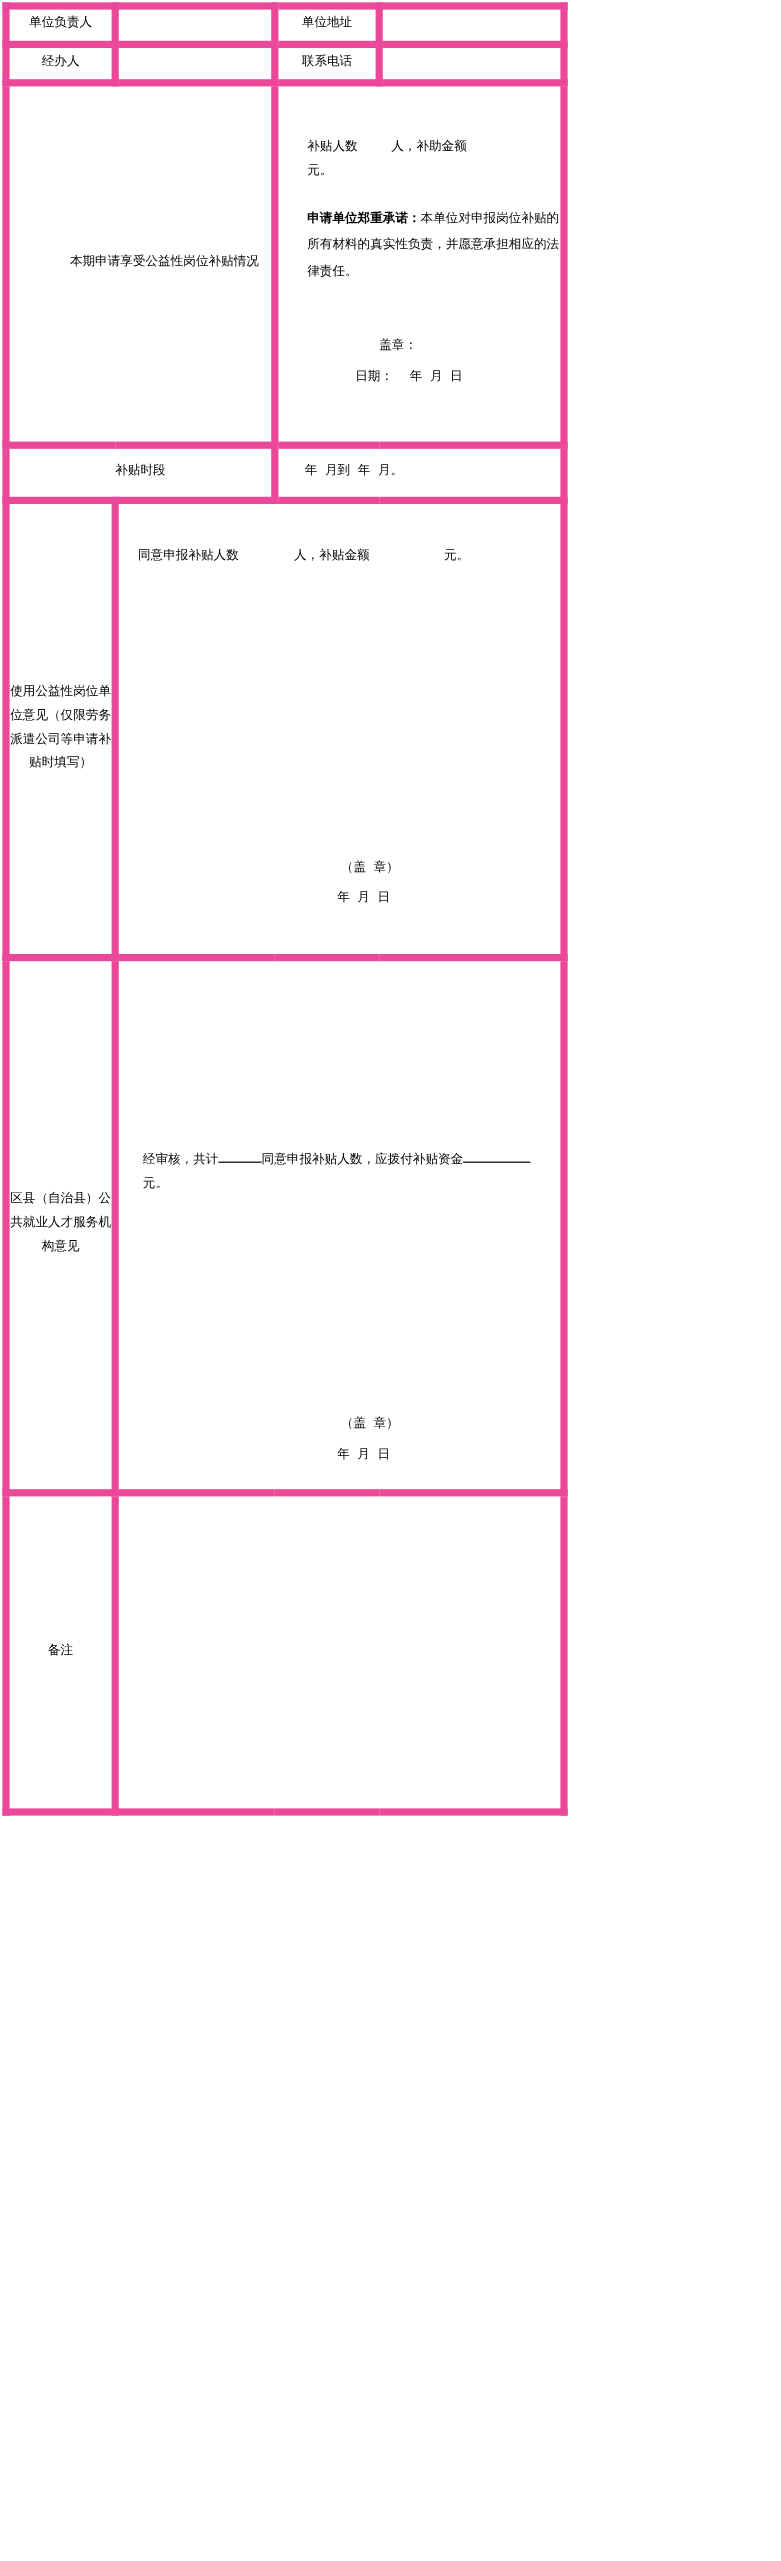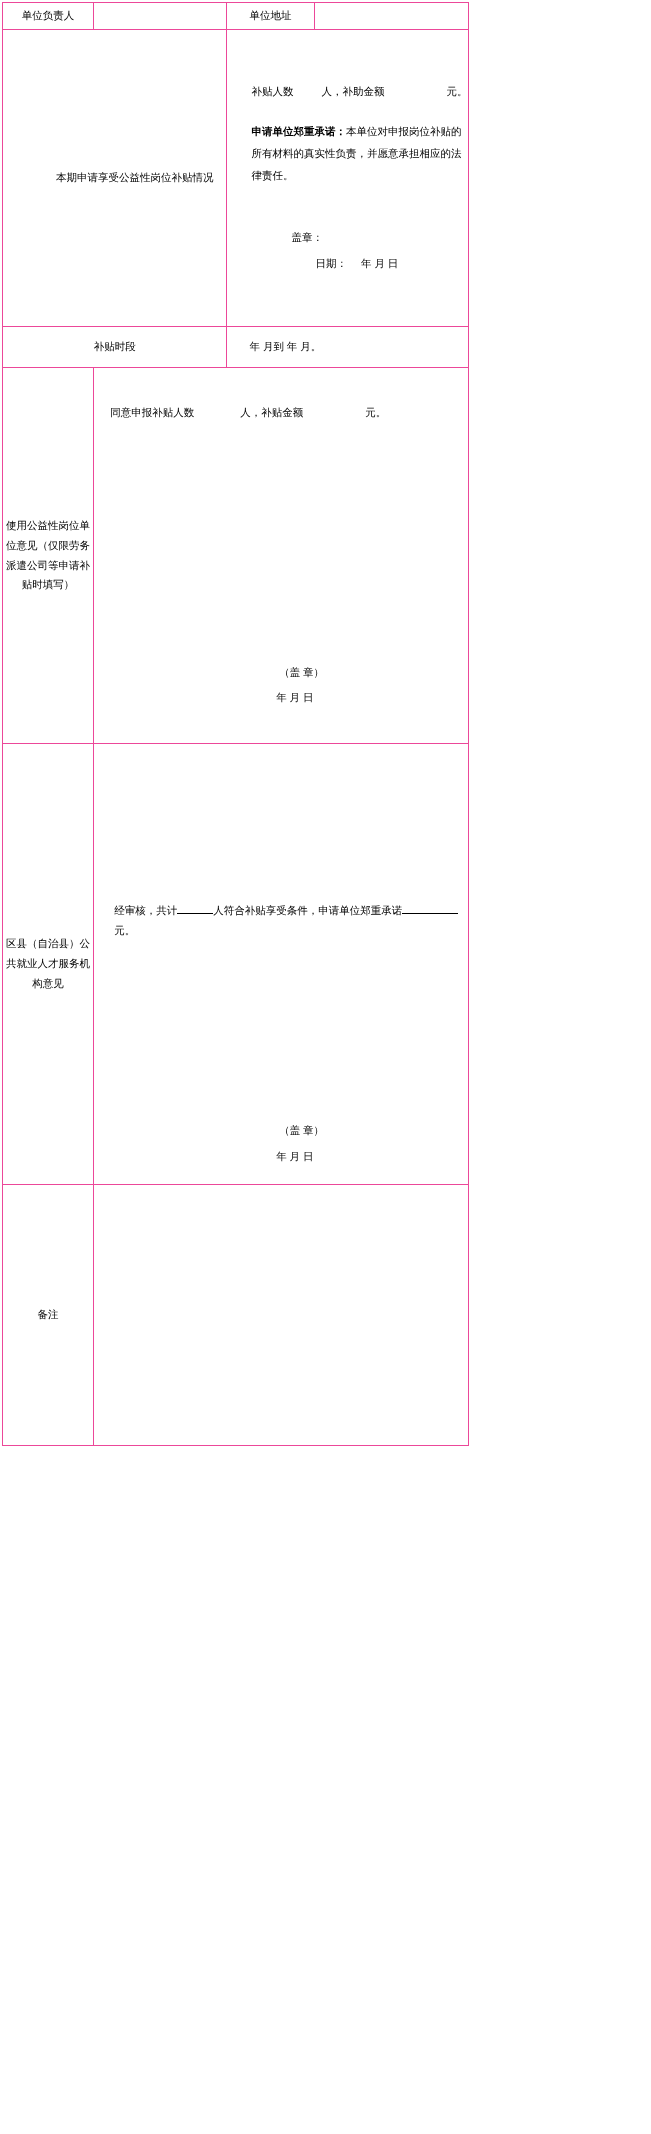"单位负责人" table.form td { border: 1px solid #ec4899 -> 6px solid #ec4899; font-family: none -> Liberation Mono, monospace }
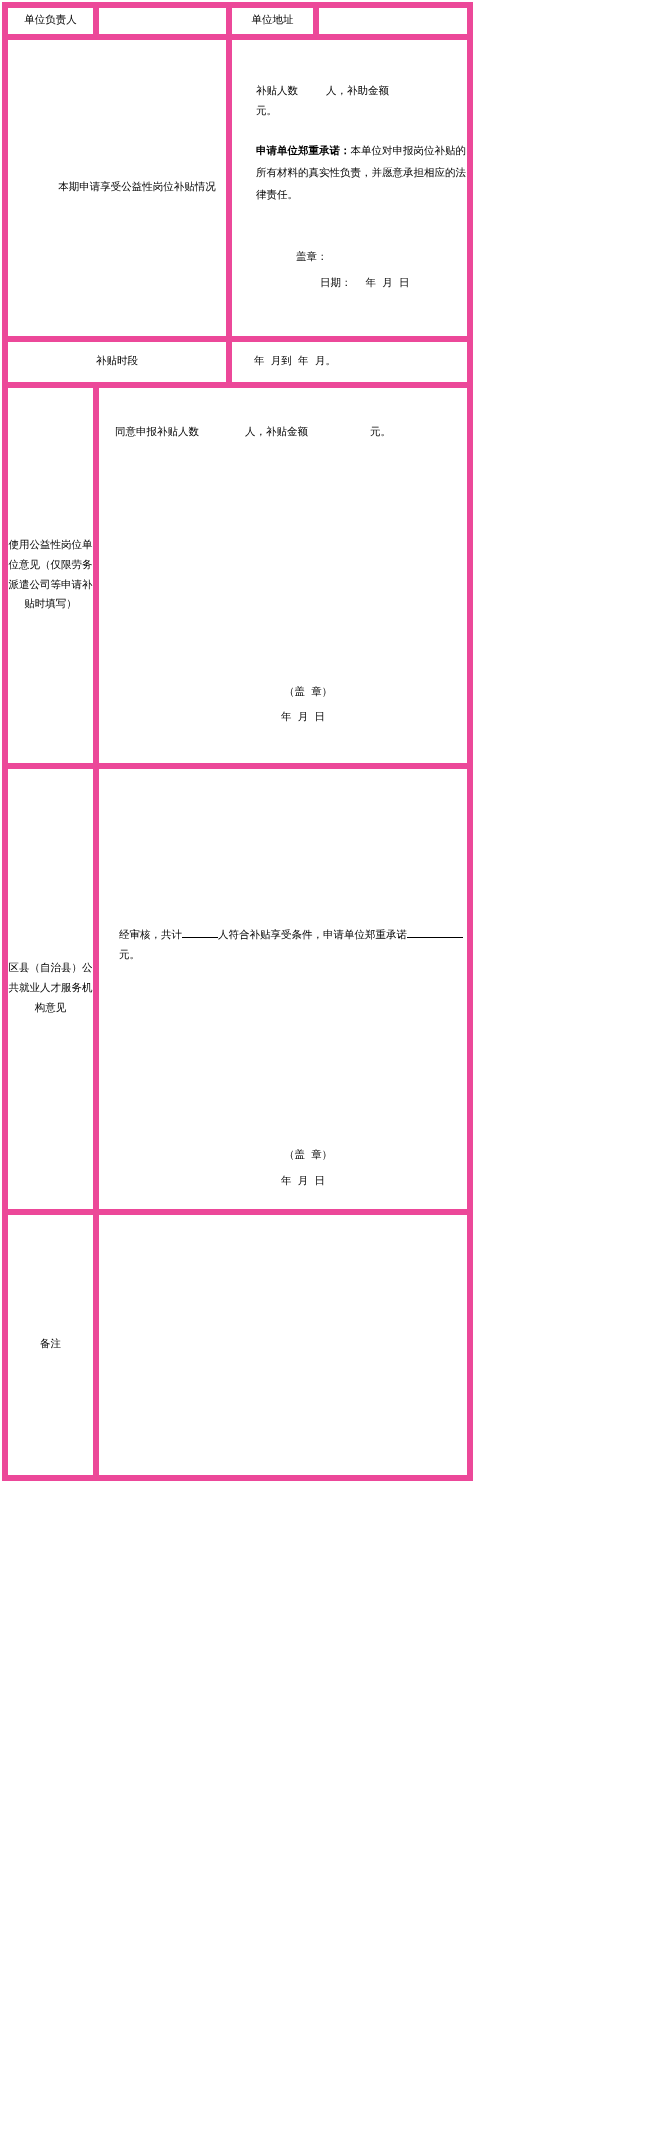"经办人" tr.r2 { html: none -> <tr> <td>经办人</td> <td></td> <td>联系电话</td> <td></td> </tr> }
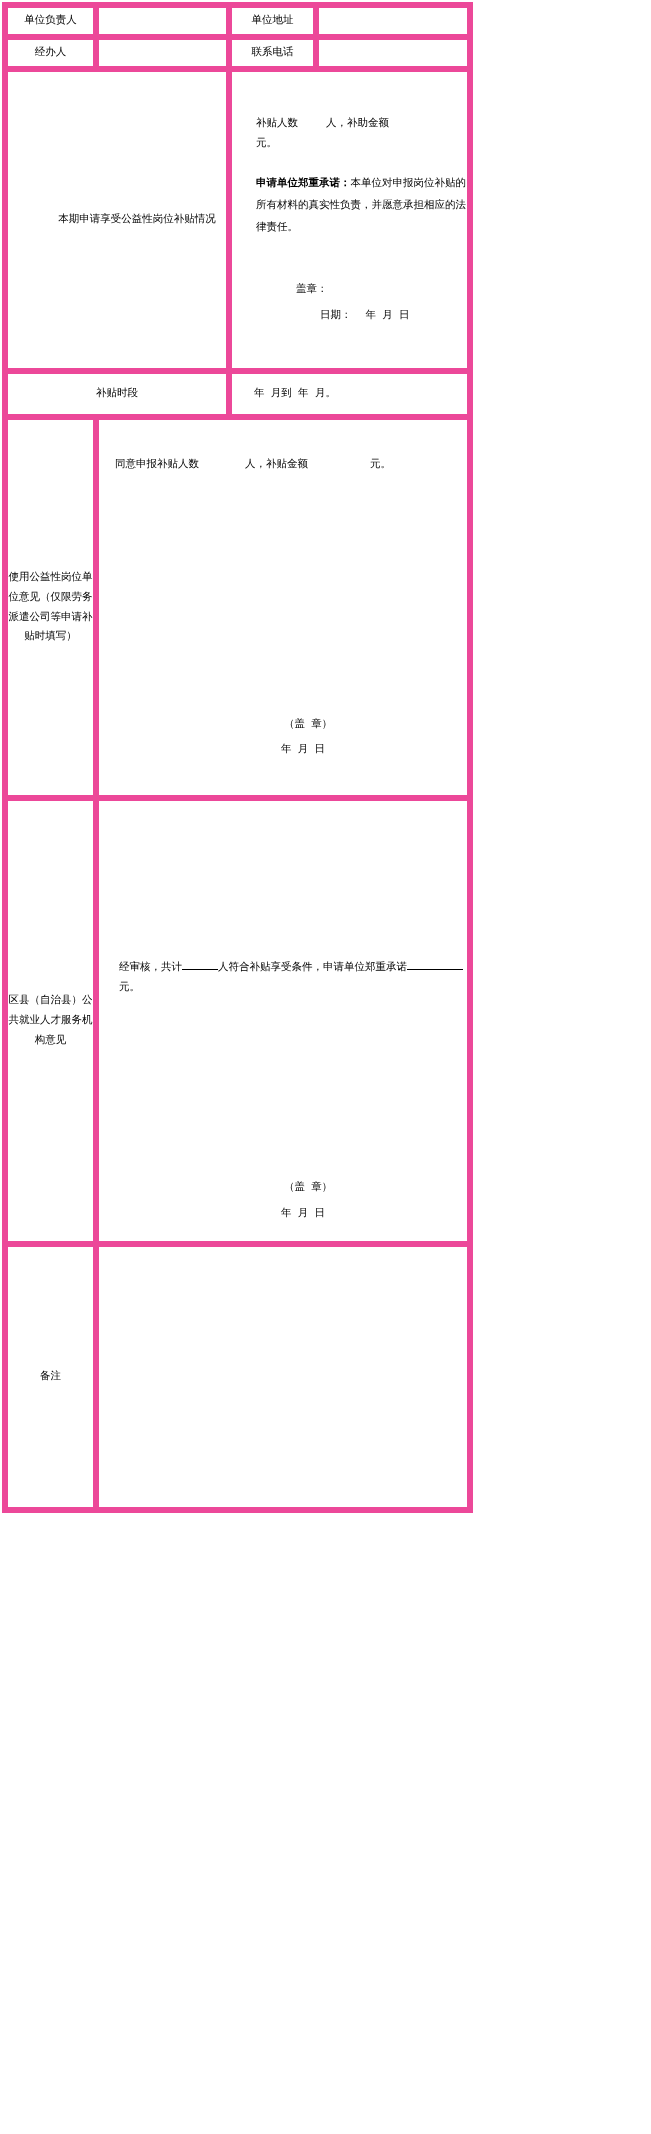"盖章：" .seal-line { padding-left: 64px -> 84px }
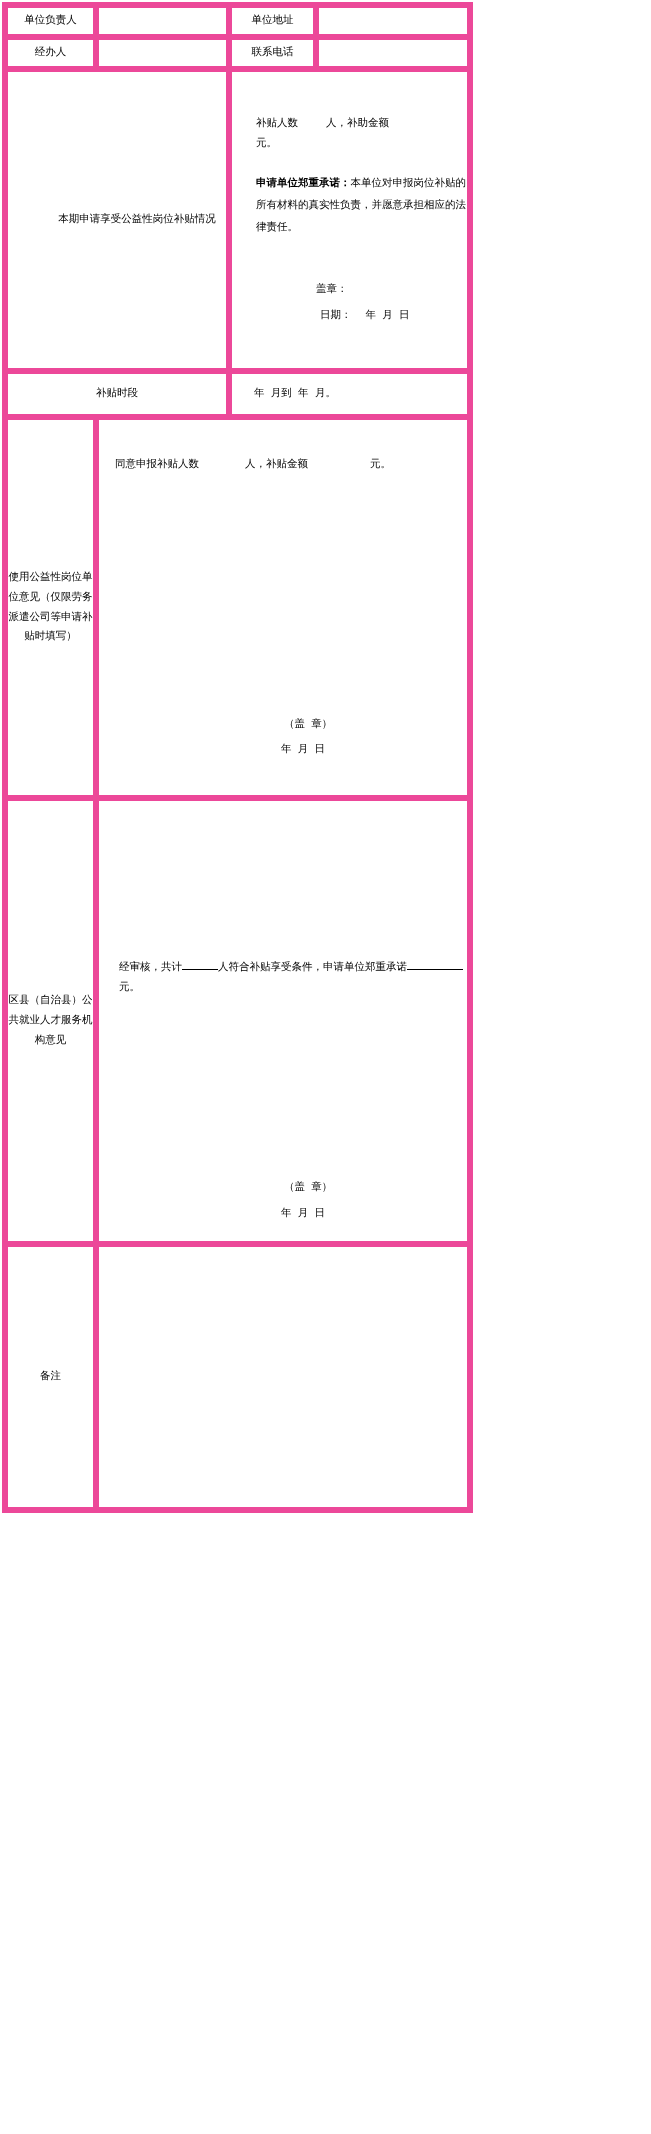"日期： 年 月 日" .date-line { padding-left: 88px -> 64px }
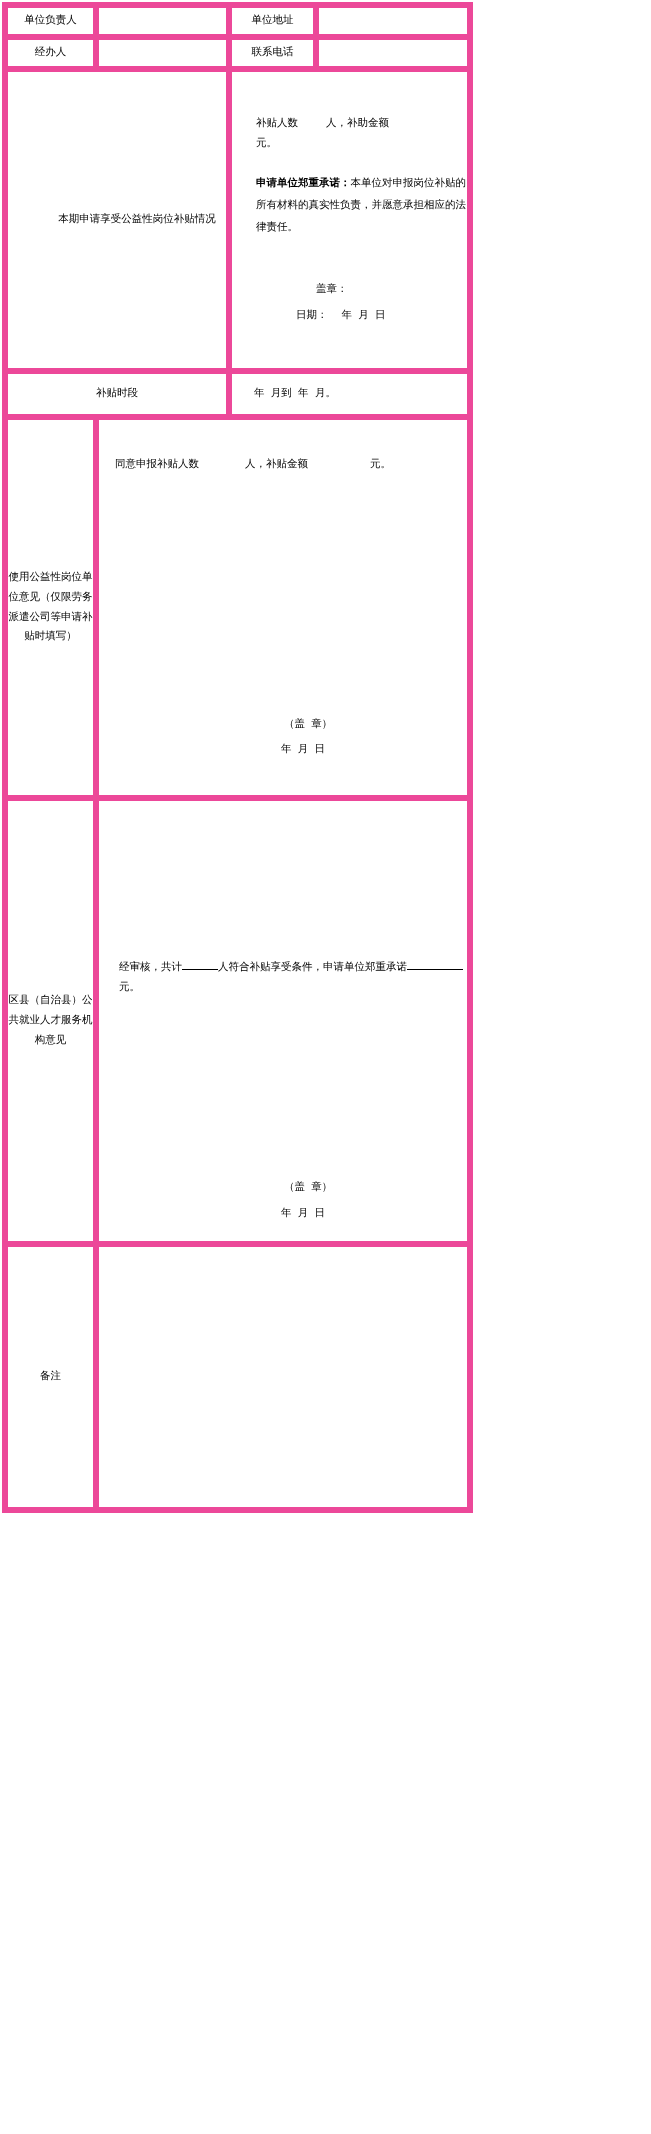"人符合补贴享受条件，申请单位郑重承诺" span { text: 人符合补贴享受条件，申请单位郑重承诺 -> 同意申报补贴人数，应拨付补贴资金 }
